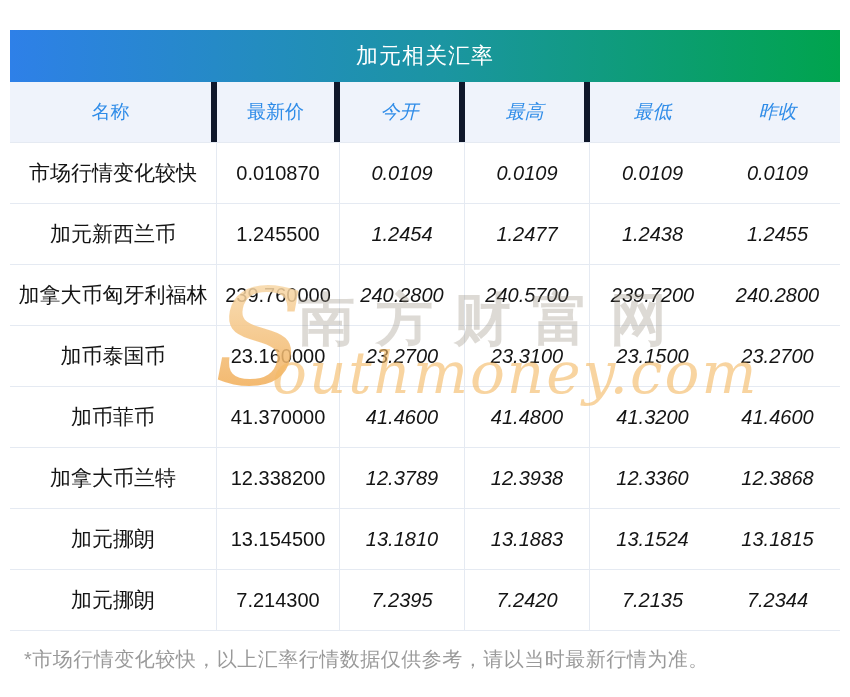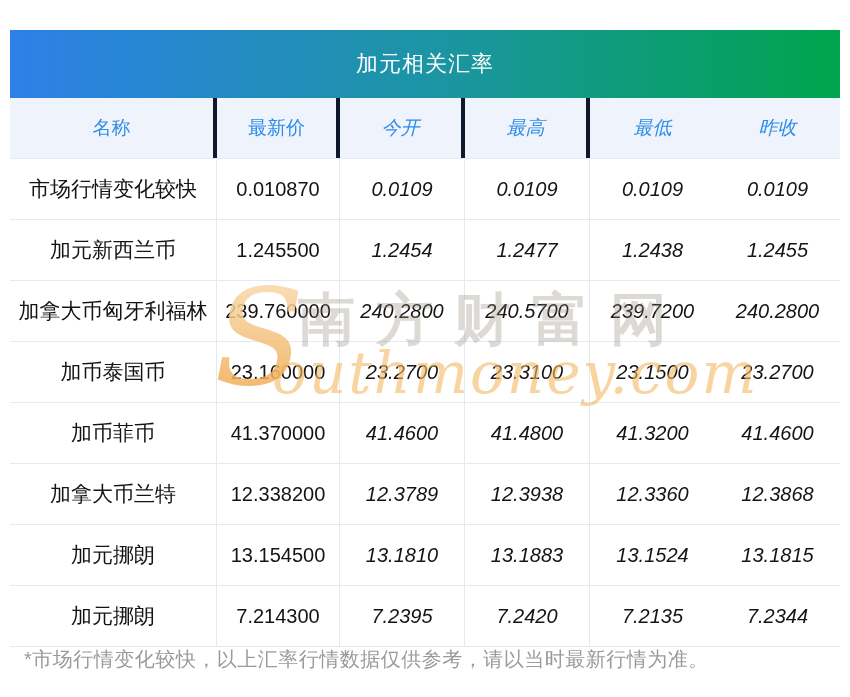"加元相关汇率" .title-bar { height: 68px -> 52px }
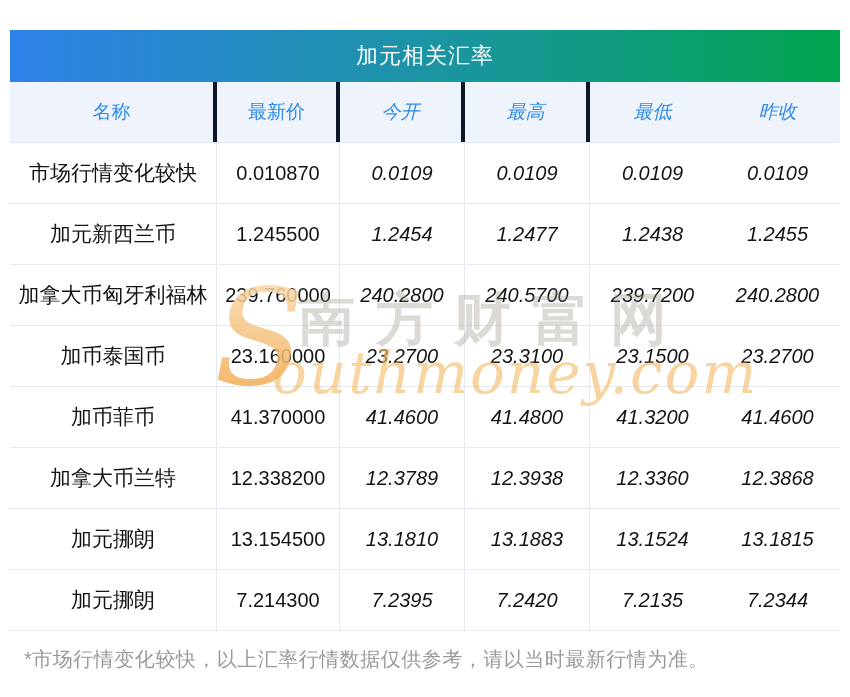"名称" .trow.header .bR { border-right: 4px solid #0f172a -> 6px solid #0f172a }
